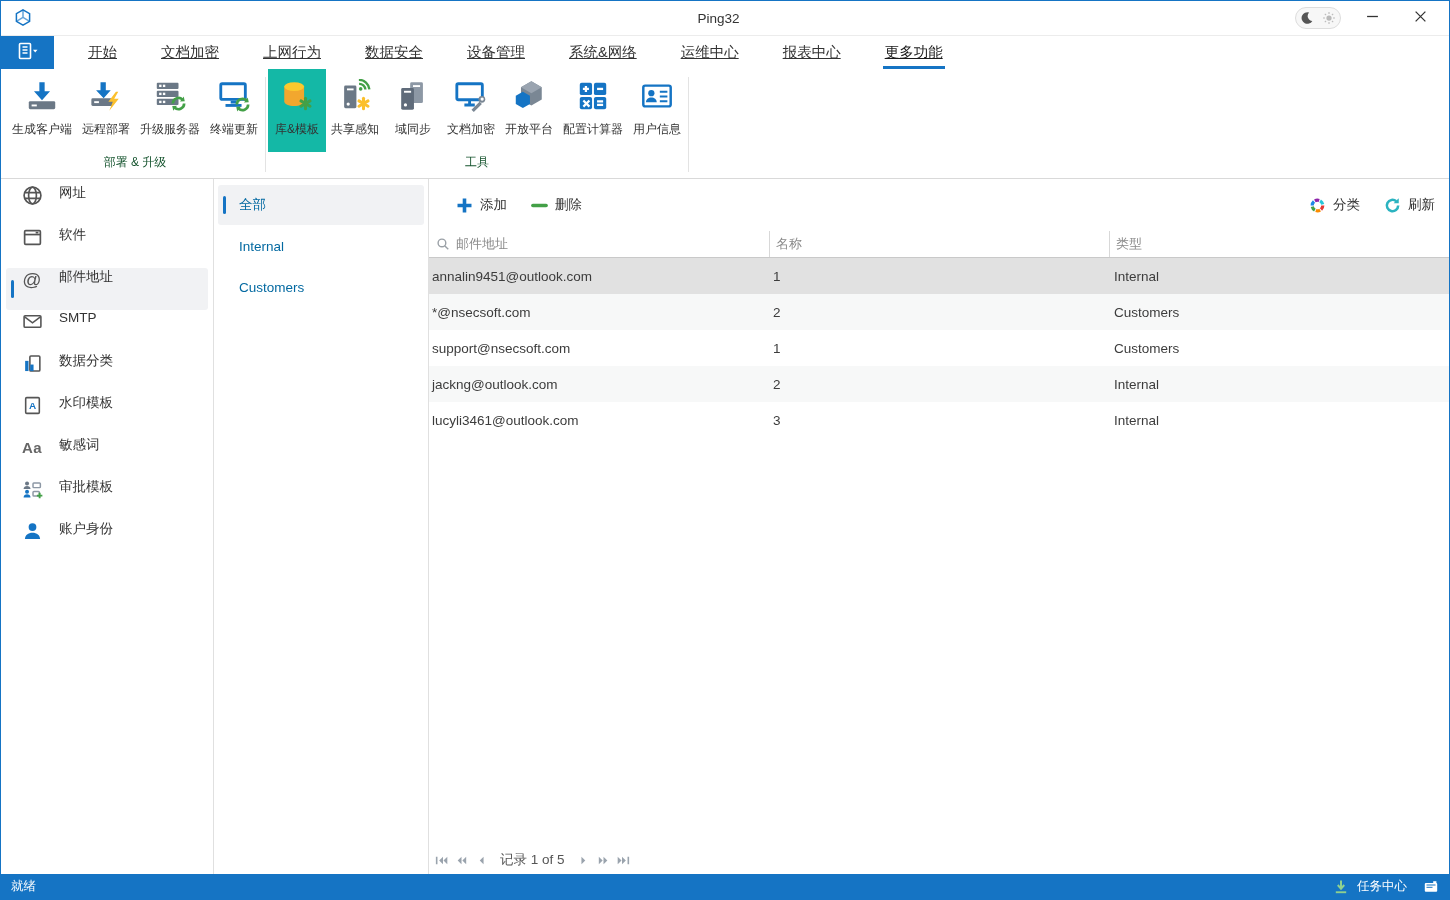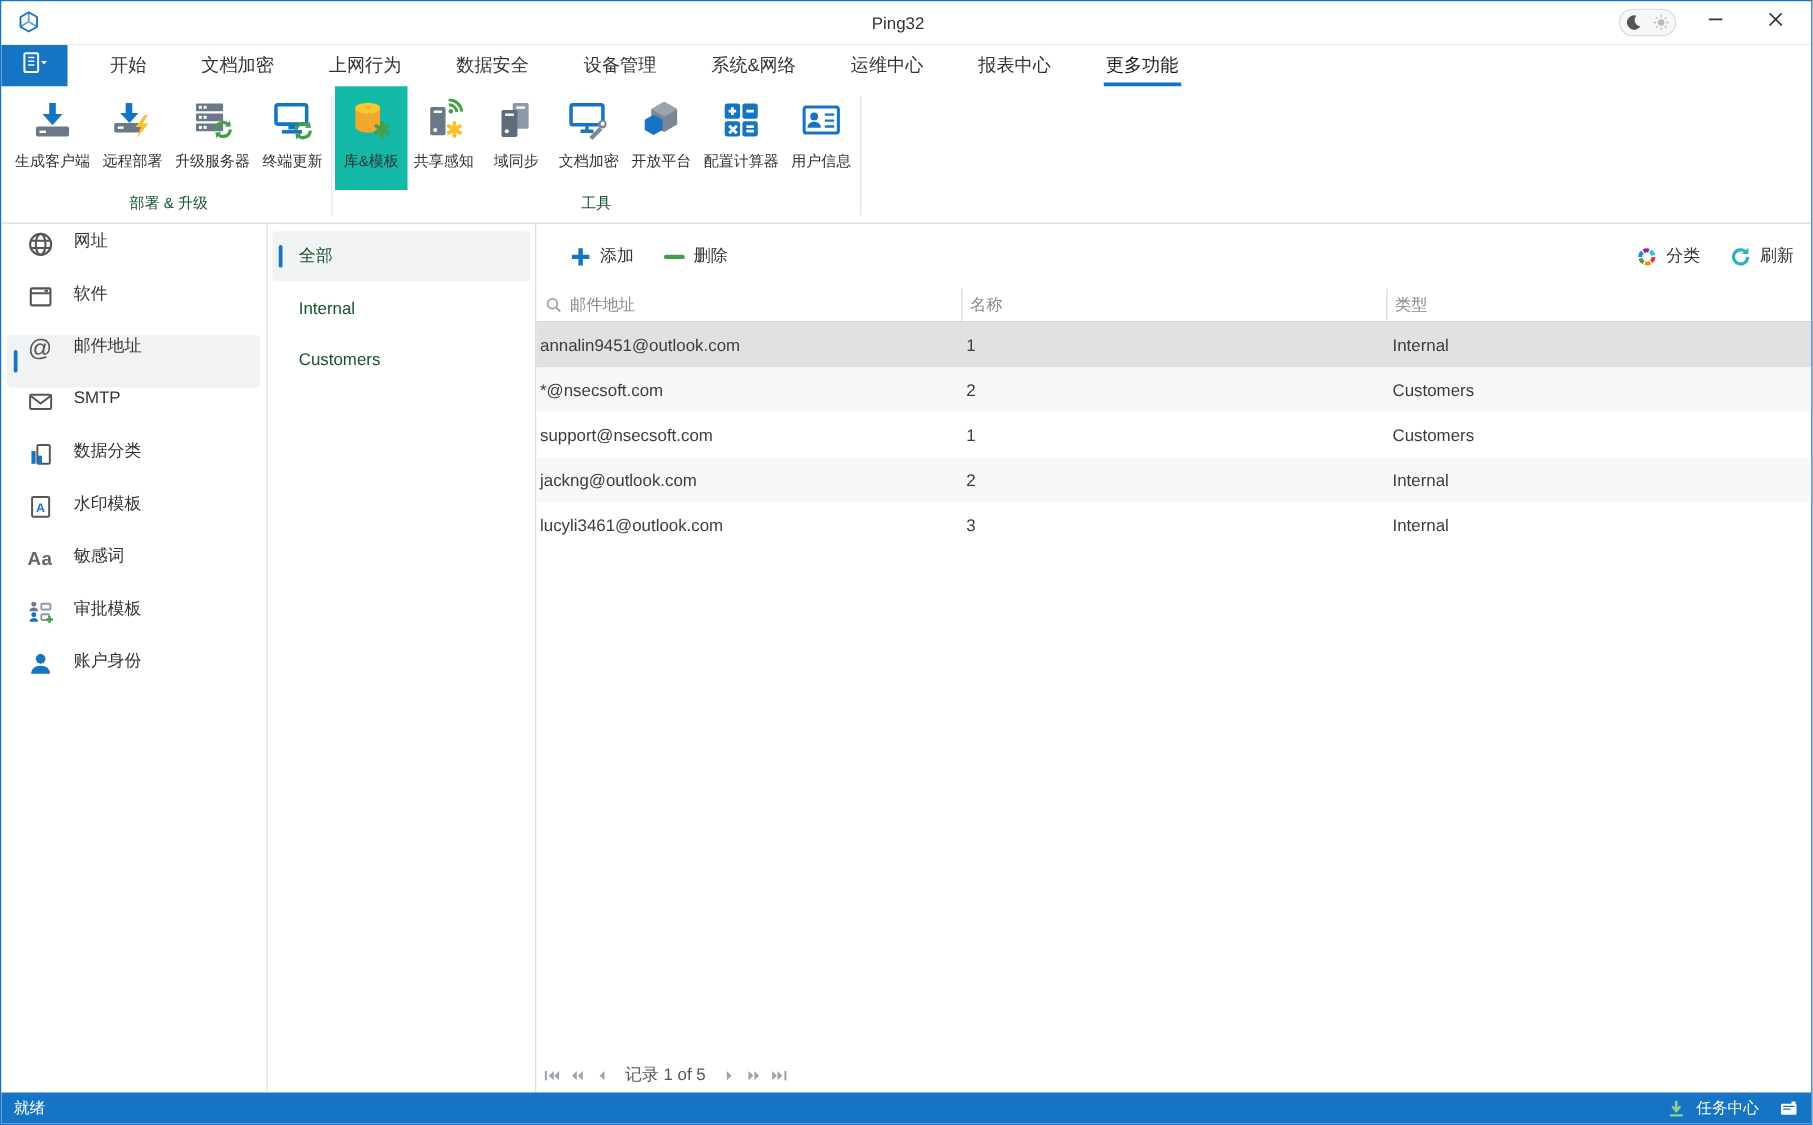"开始" .tab { text-decoration: none -> underline }
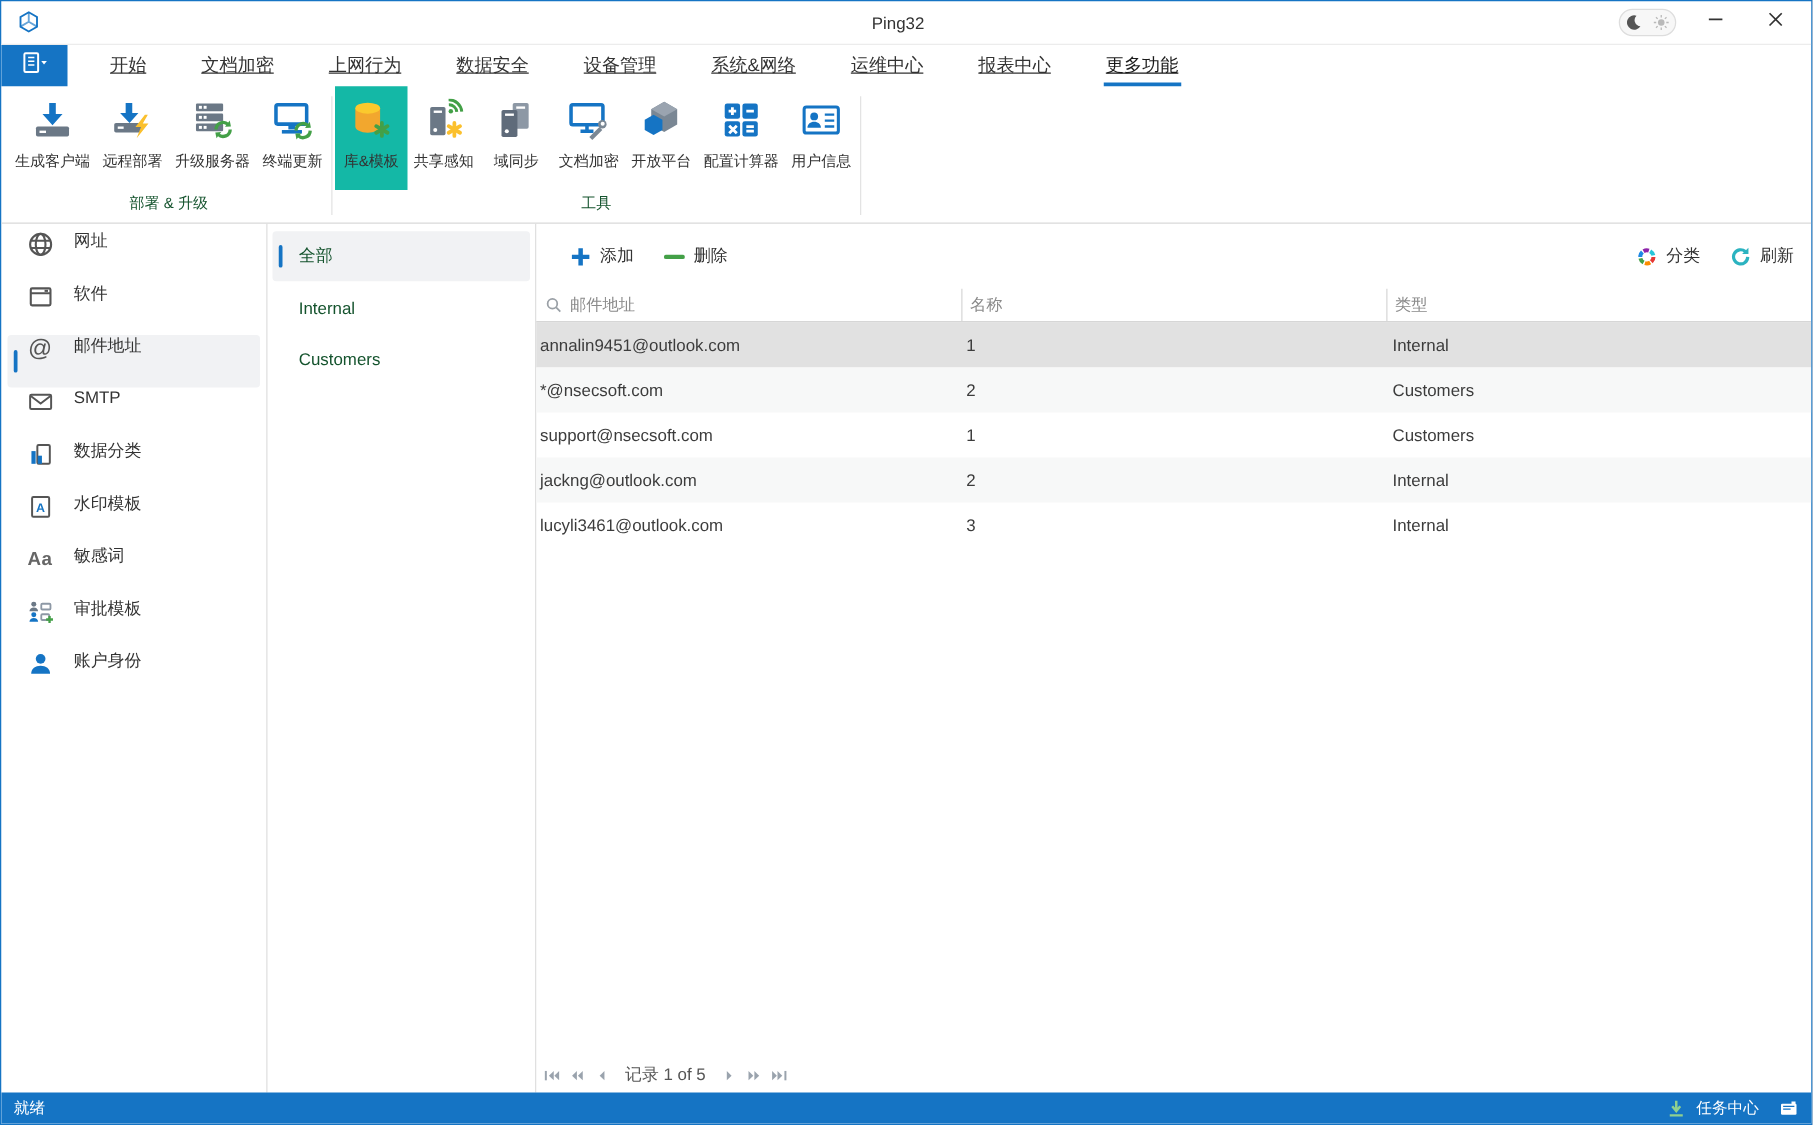"全部" .cat-item { color: #14532d -> #0369a1 }
